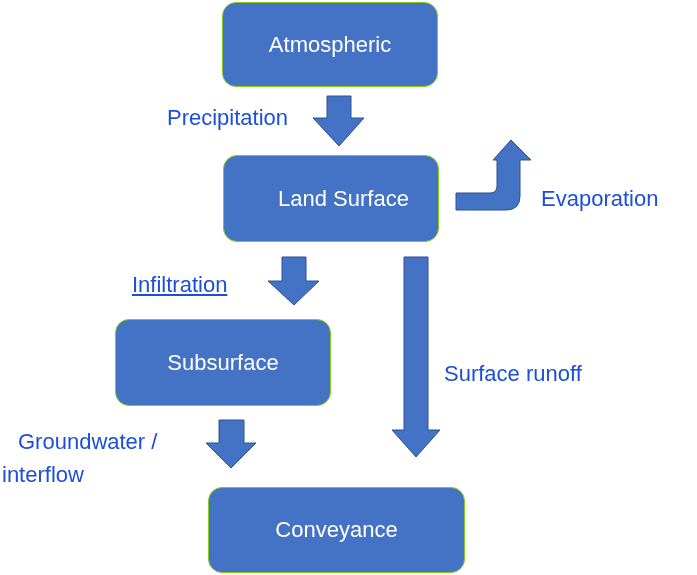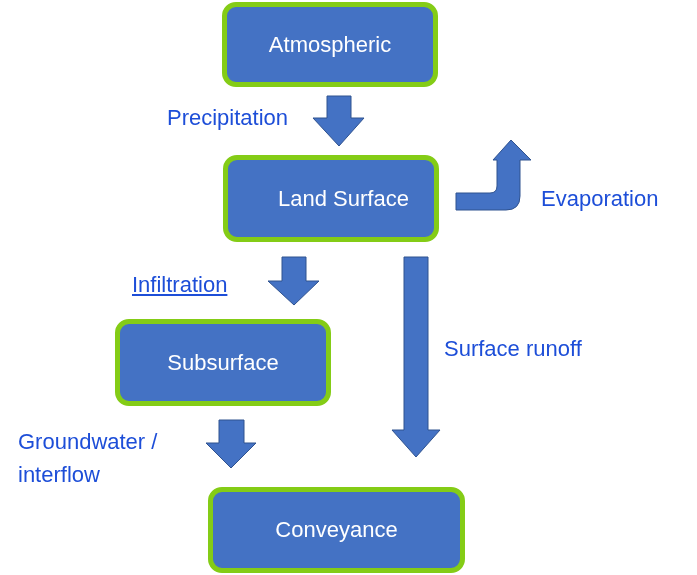"Atmospheric" .box { border: 5px solid #84cc16 -> 1px solid #84cc16 }
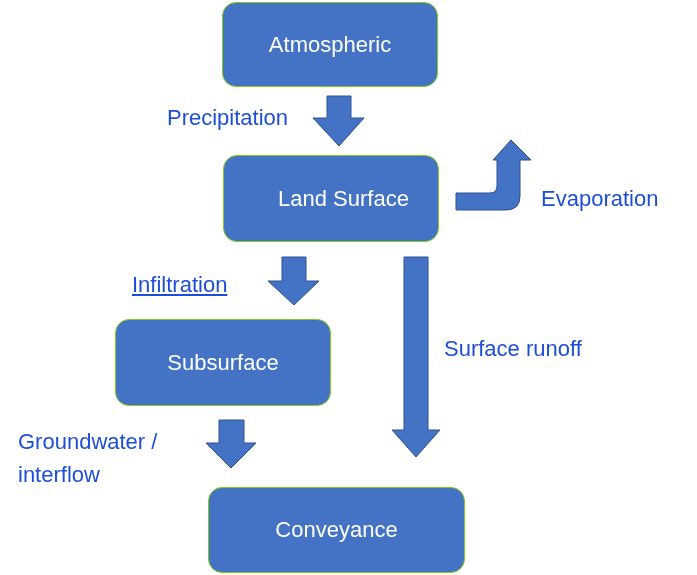"Surface runoff" div.label { top: 335px -> 360px }
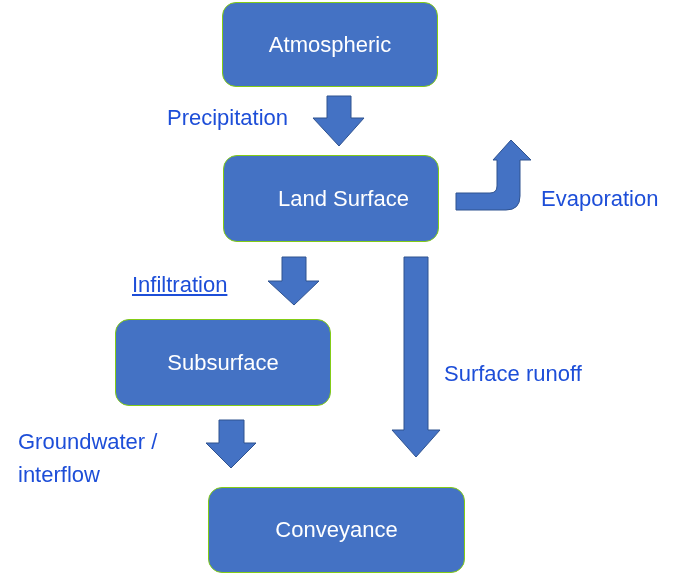"interflow" div.label { left: 18px -> 2px }
